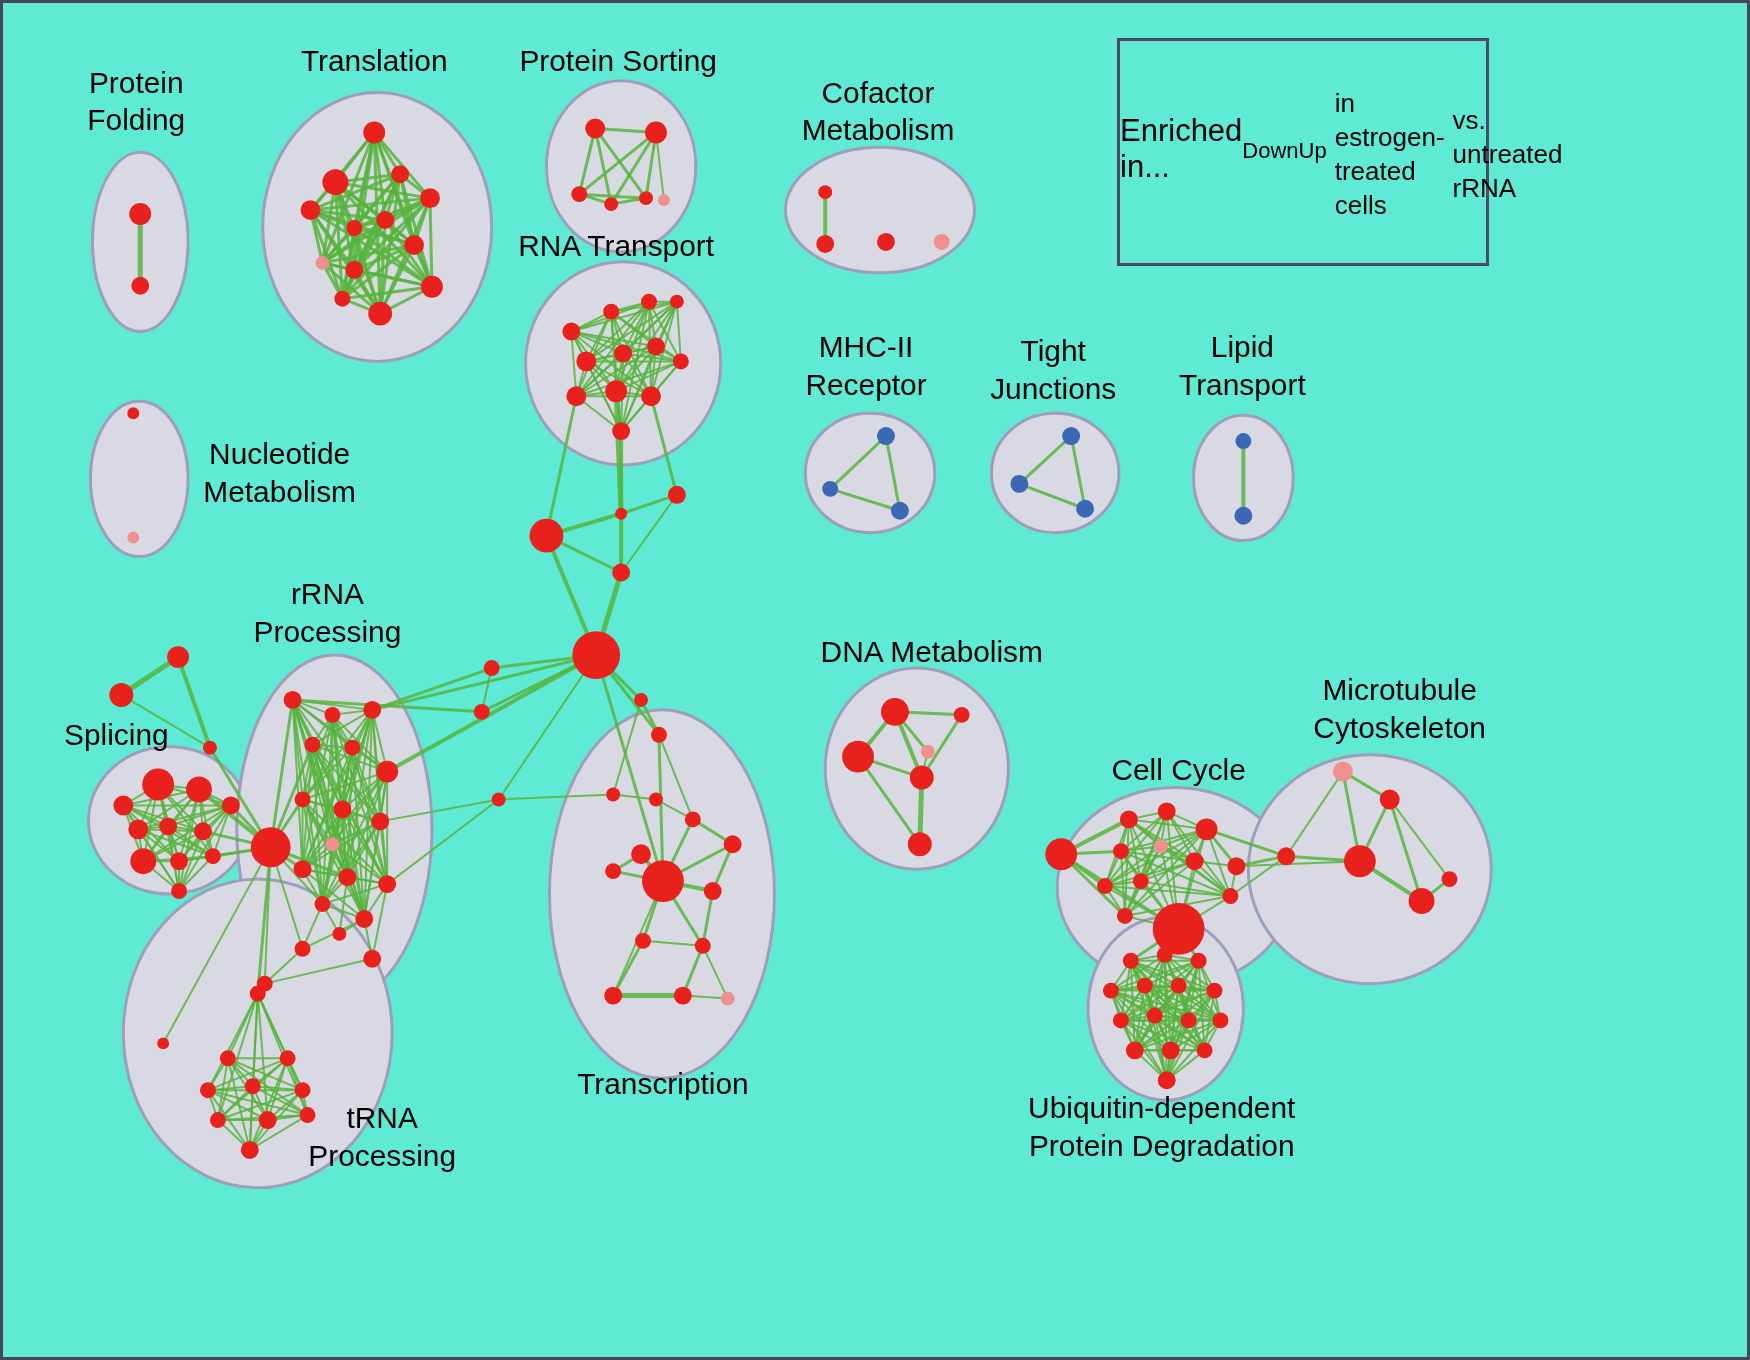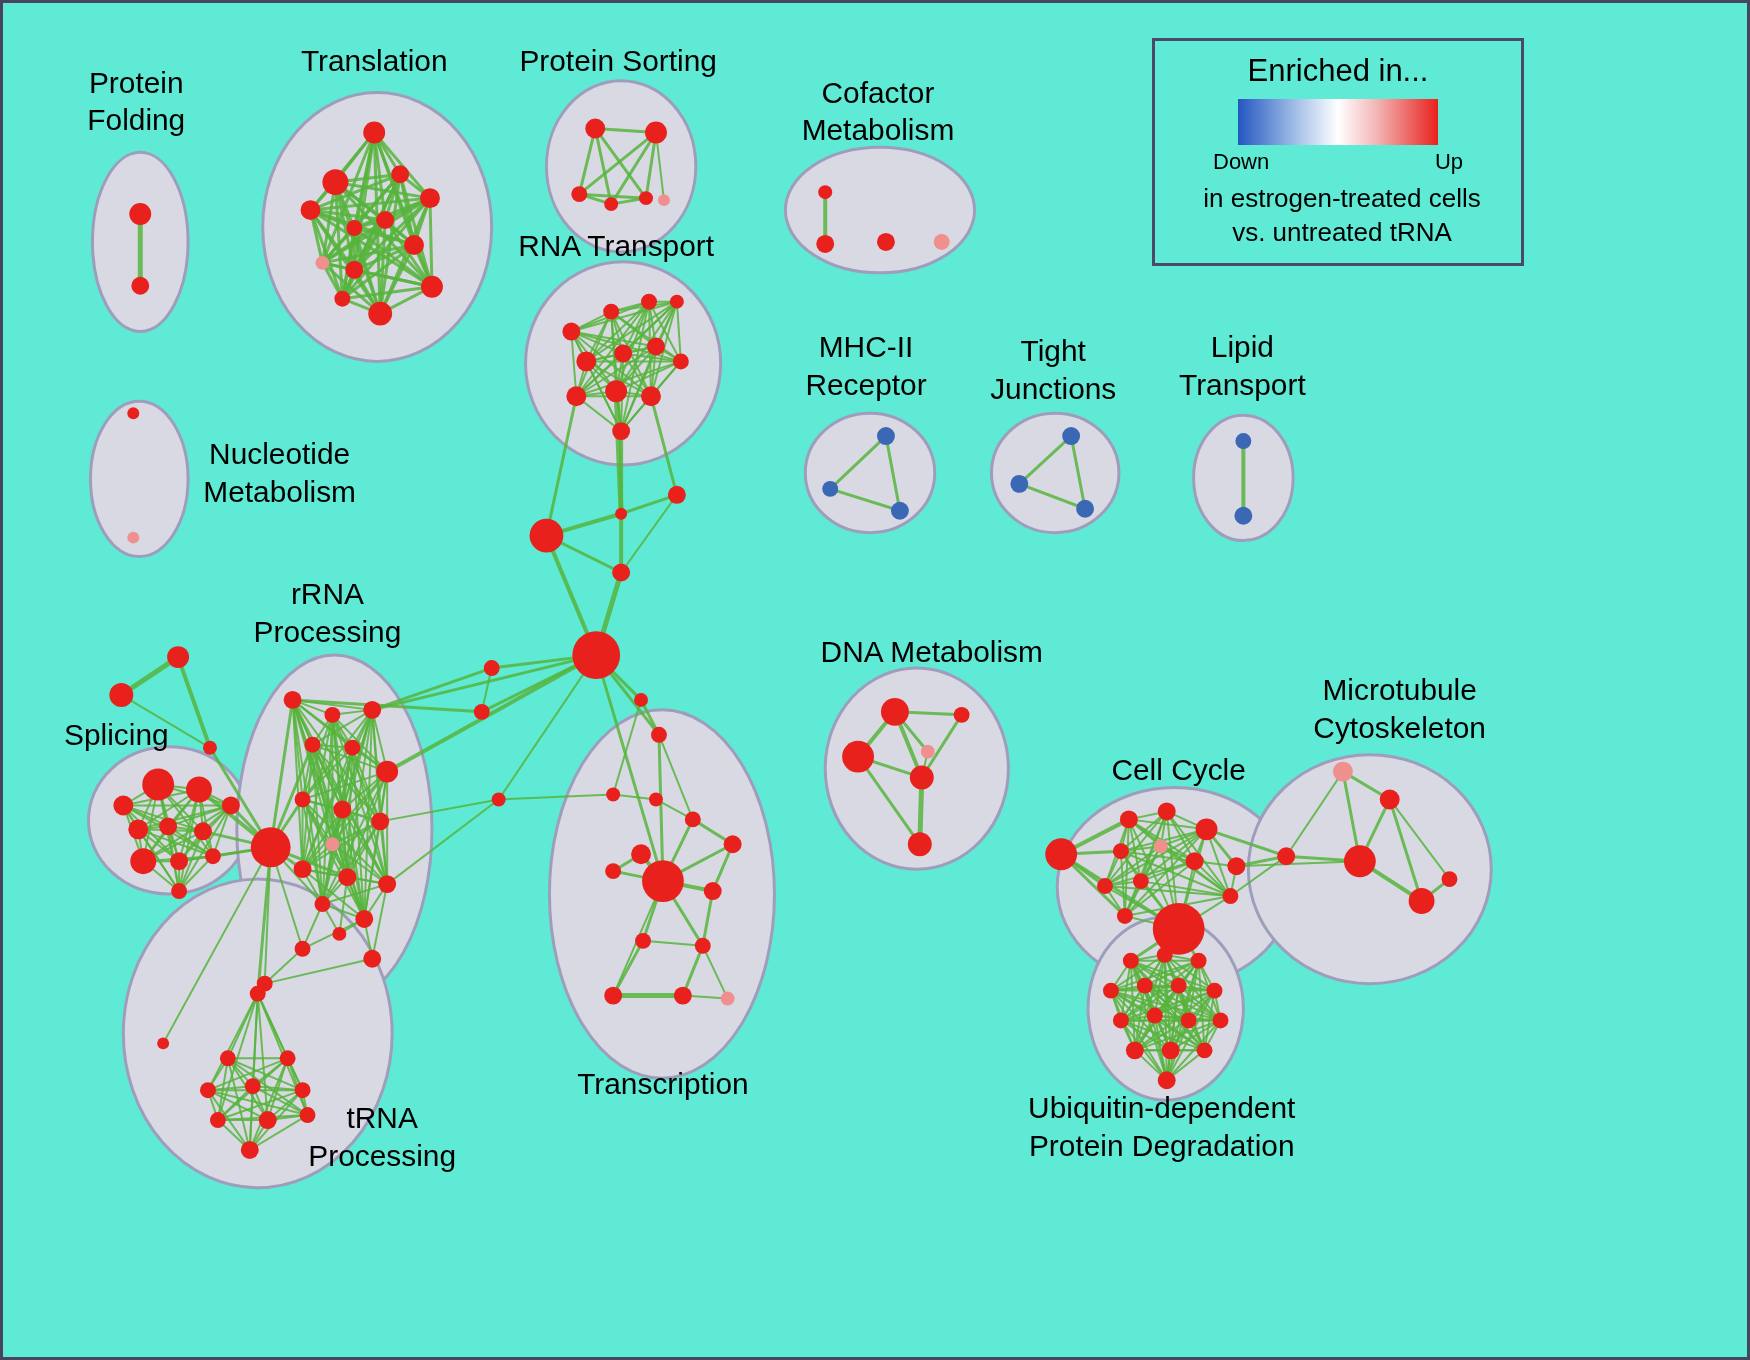"Enriched in..." .legend { flex-direction: column -> row; left: 1149px -> 1114px; padding-top: 12px -> 4px }
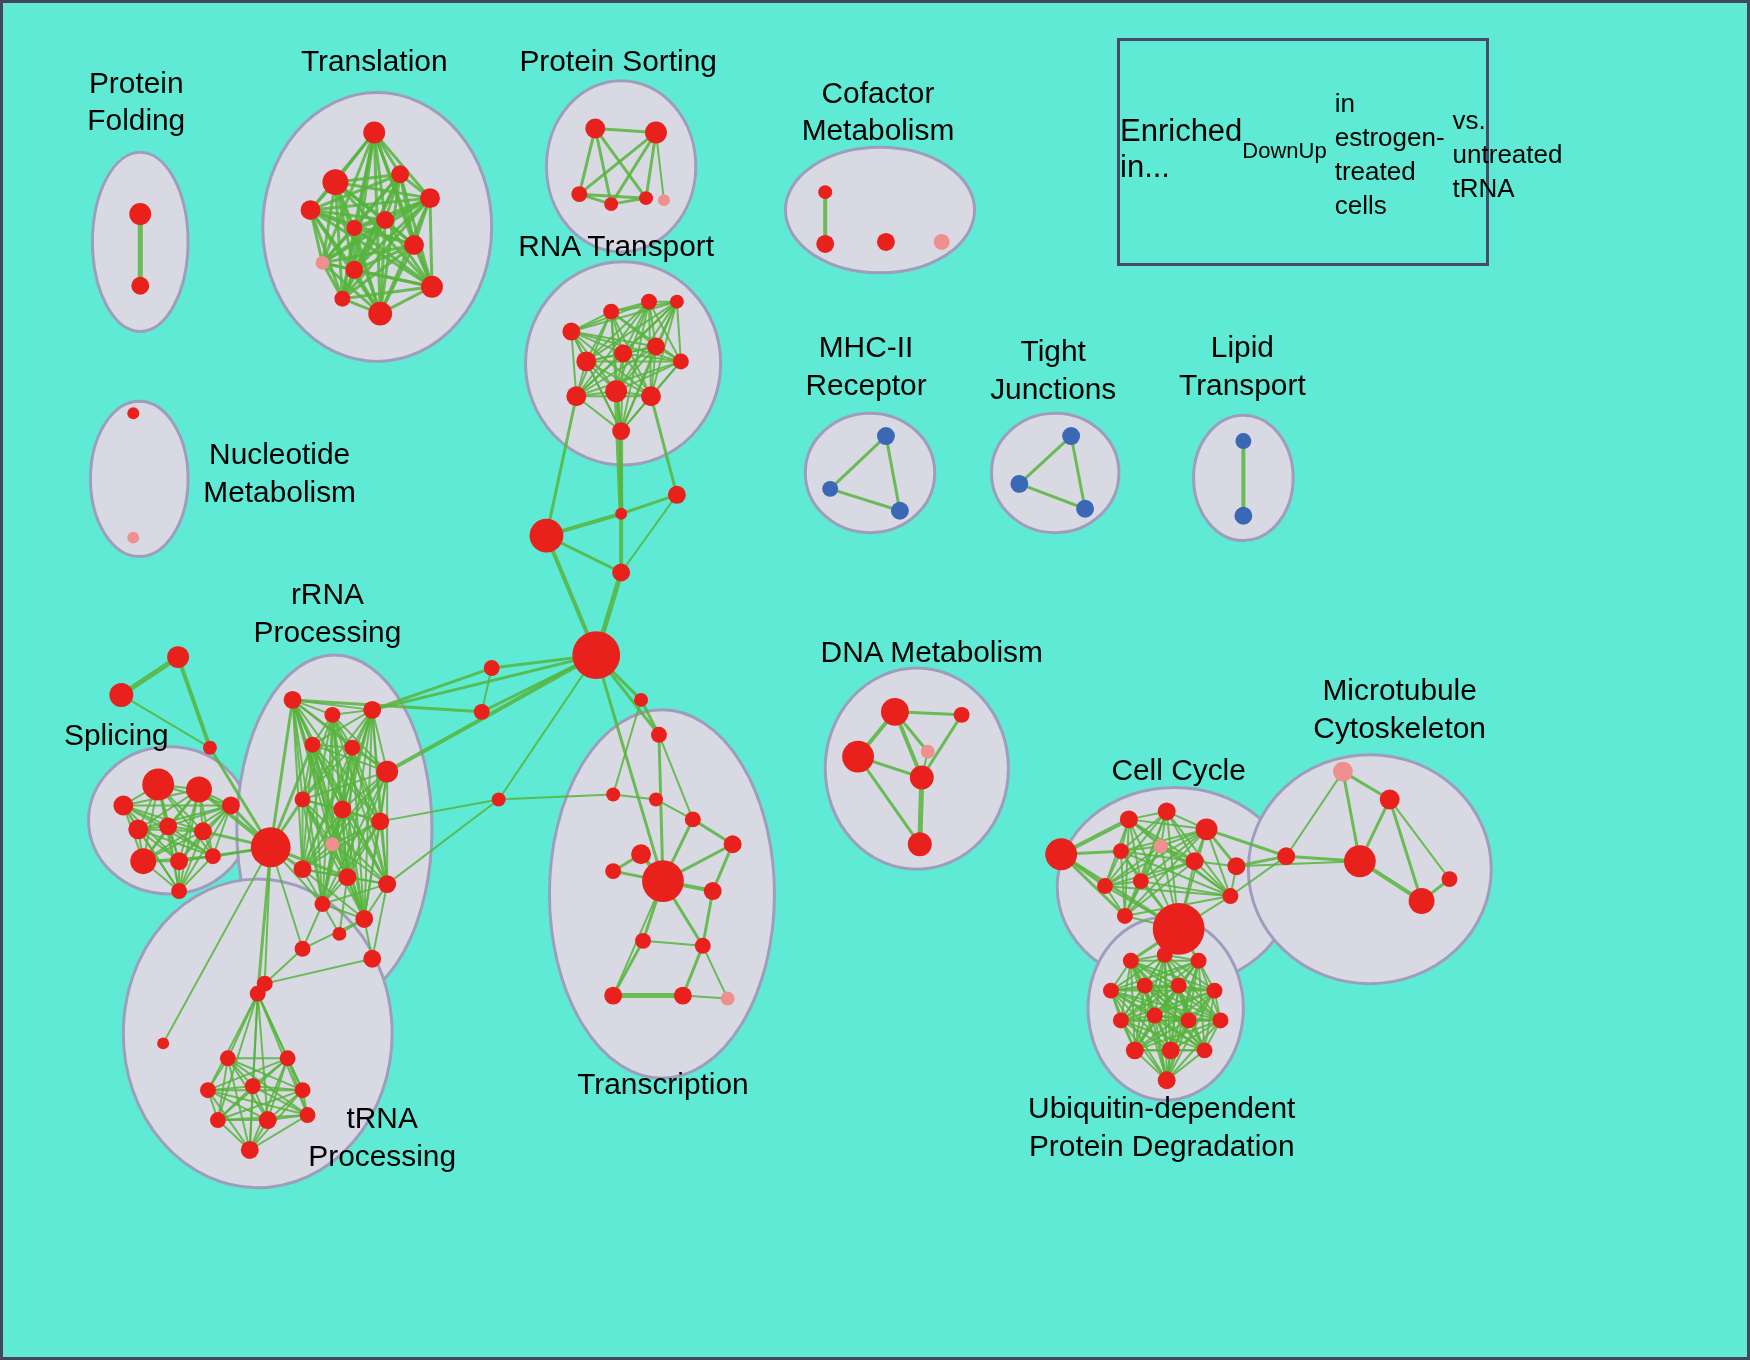"vs. untreated tRNA" div.legend-caption { text: tRNA -> rRNA }
